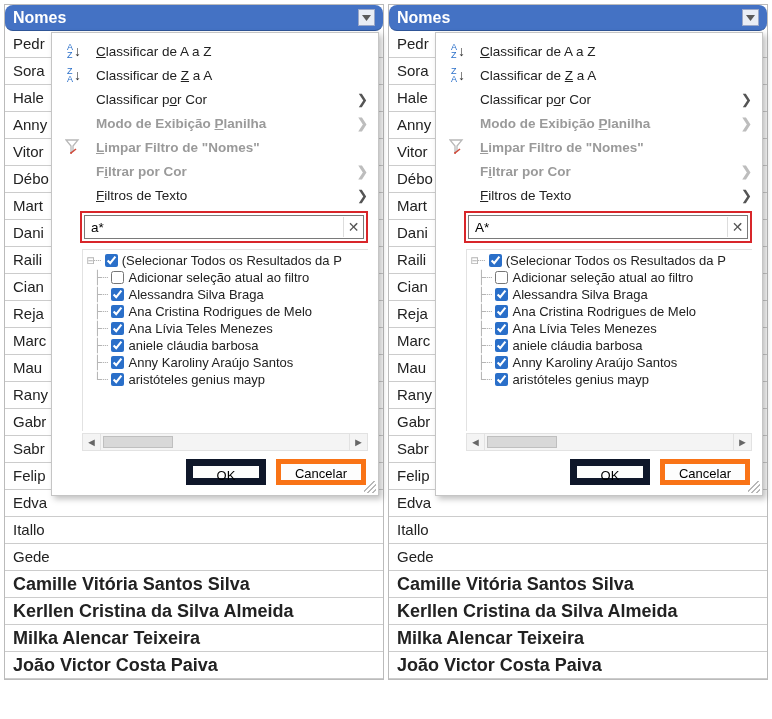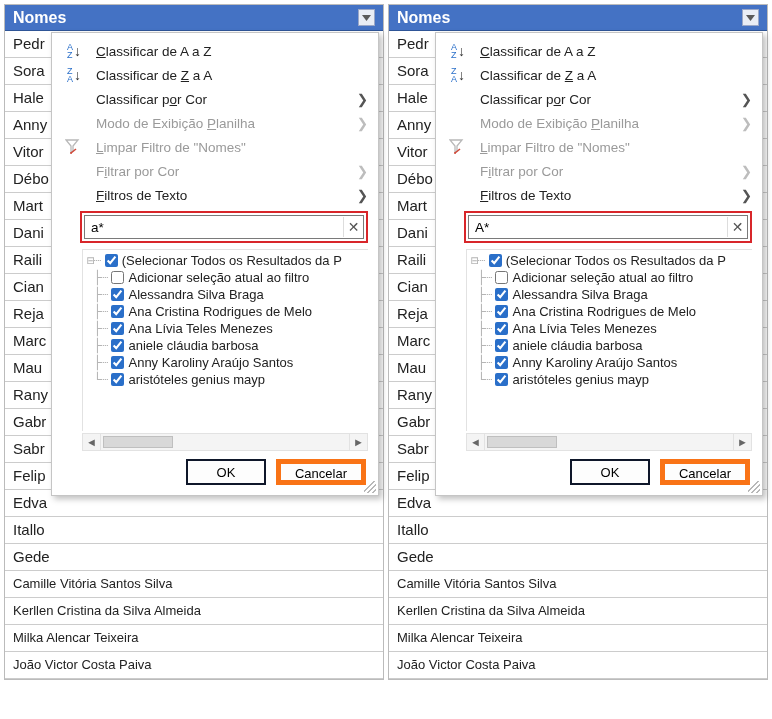"Nomes" .col-header { border-radius: none -> 8px }
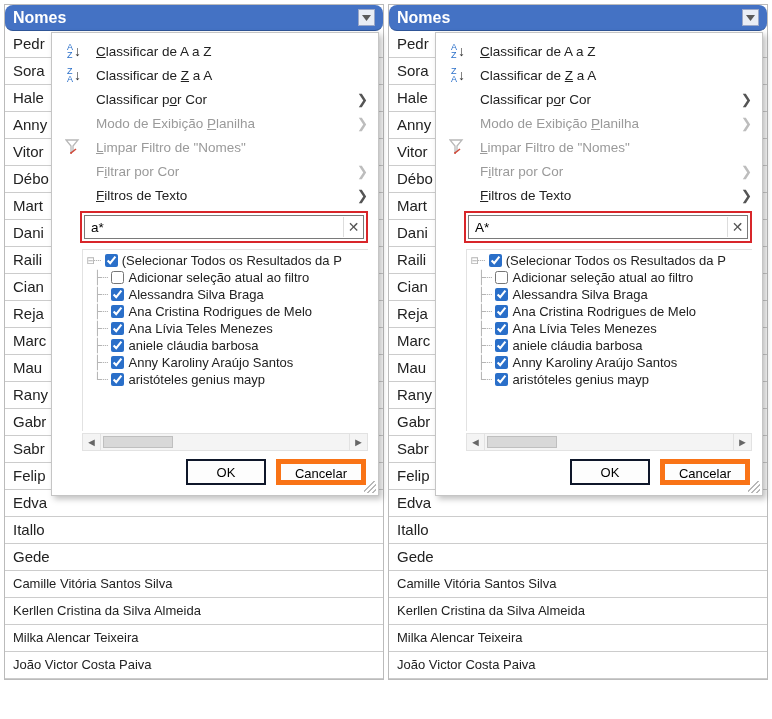"Modo de Exibição Planilha" .menu-item.disabled { font-weight: none -> bold }
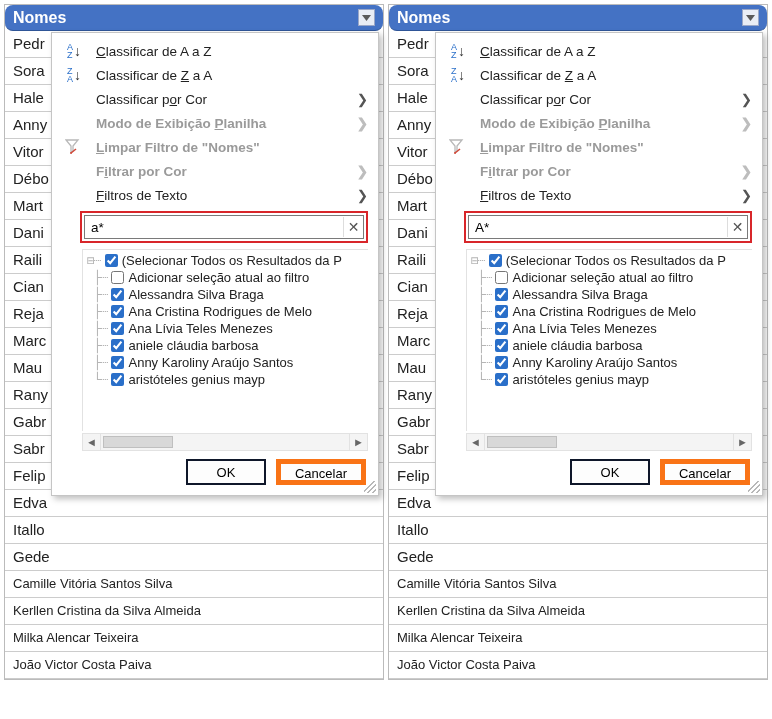"OK" .btn.primary { border: 2px solid #0f172a -> 7px solid #0f172a }
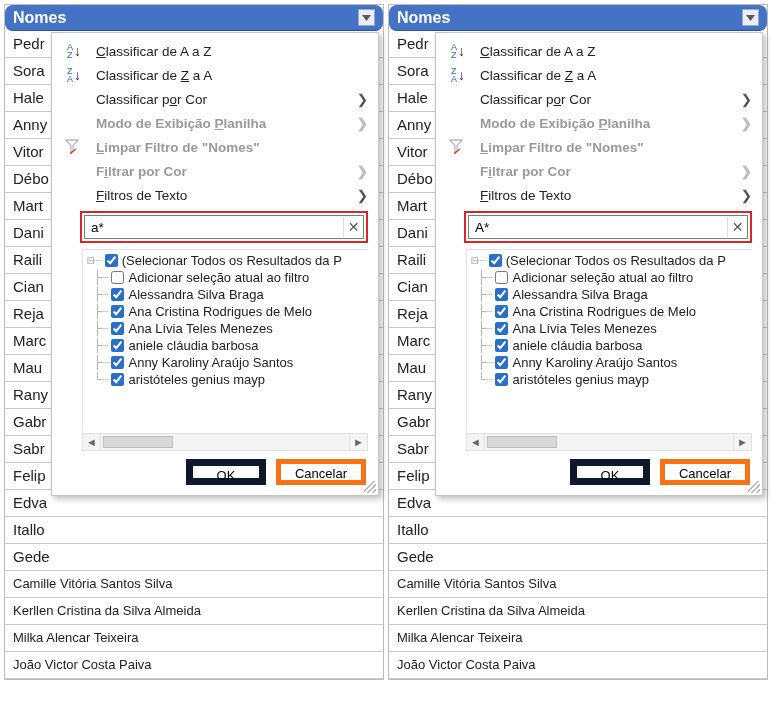"Camille Vitória Santos Silva" .bottom-rows .row { font-size: 13px -> 18px; font-weight: none -> bold }
